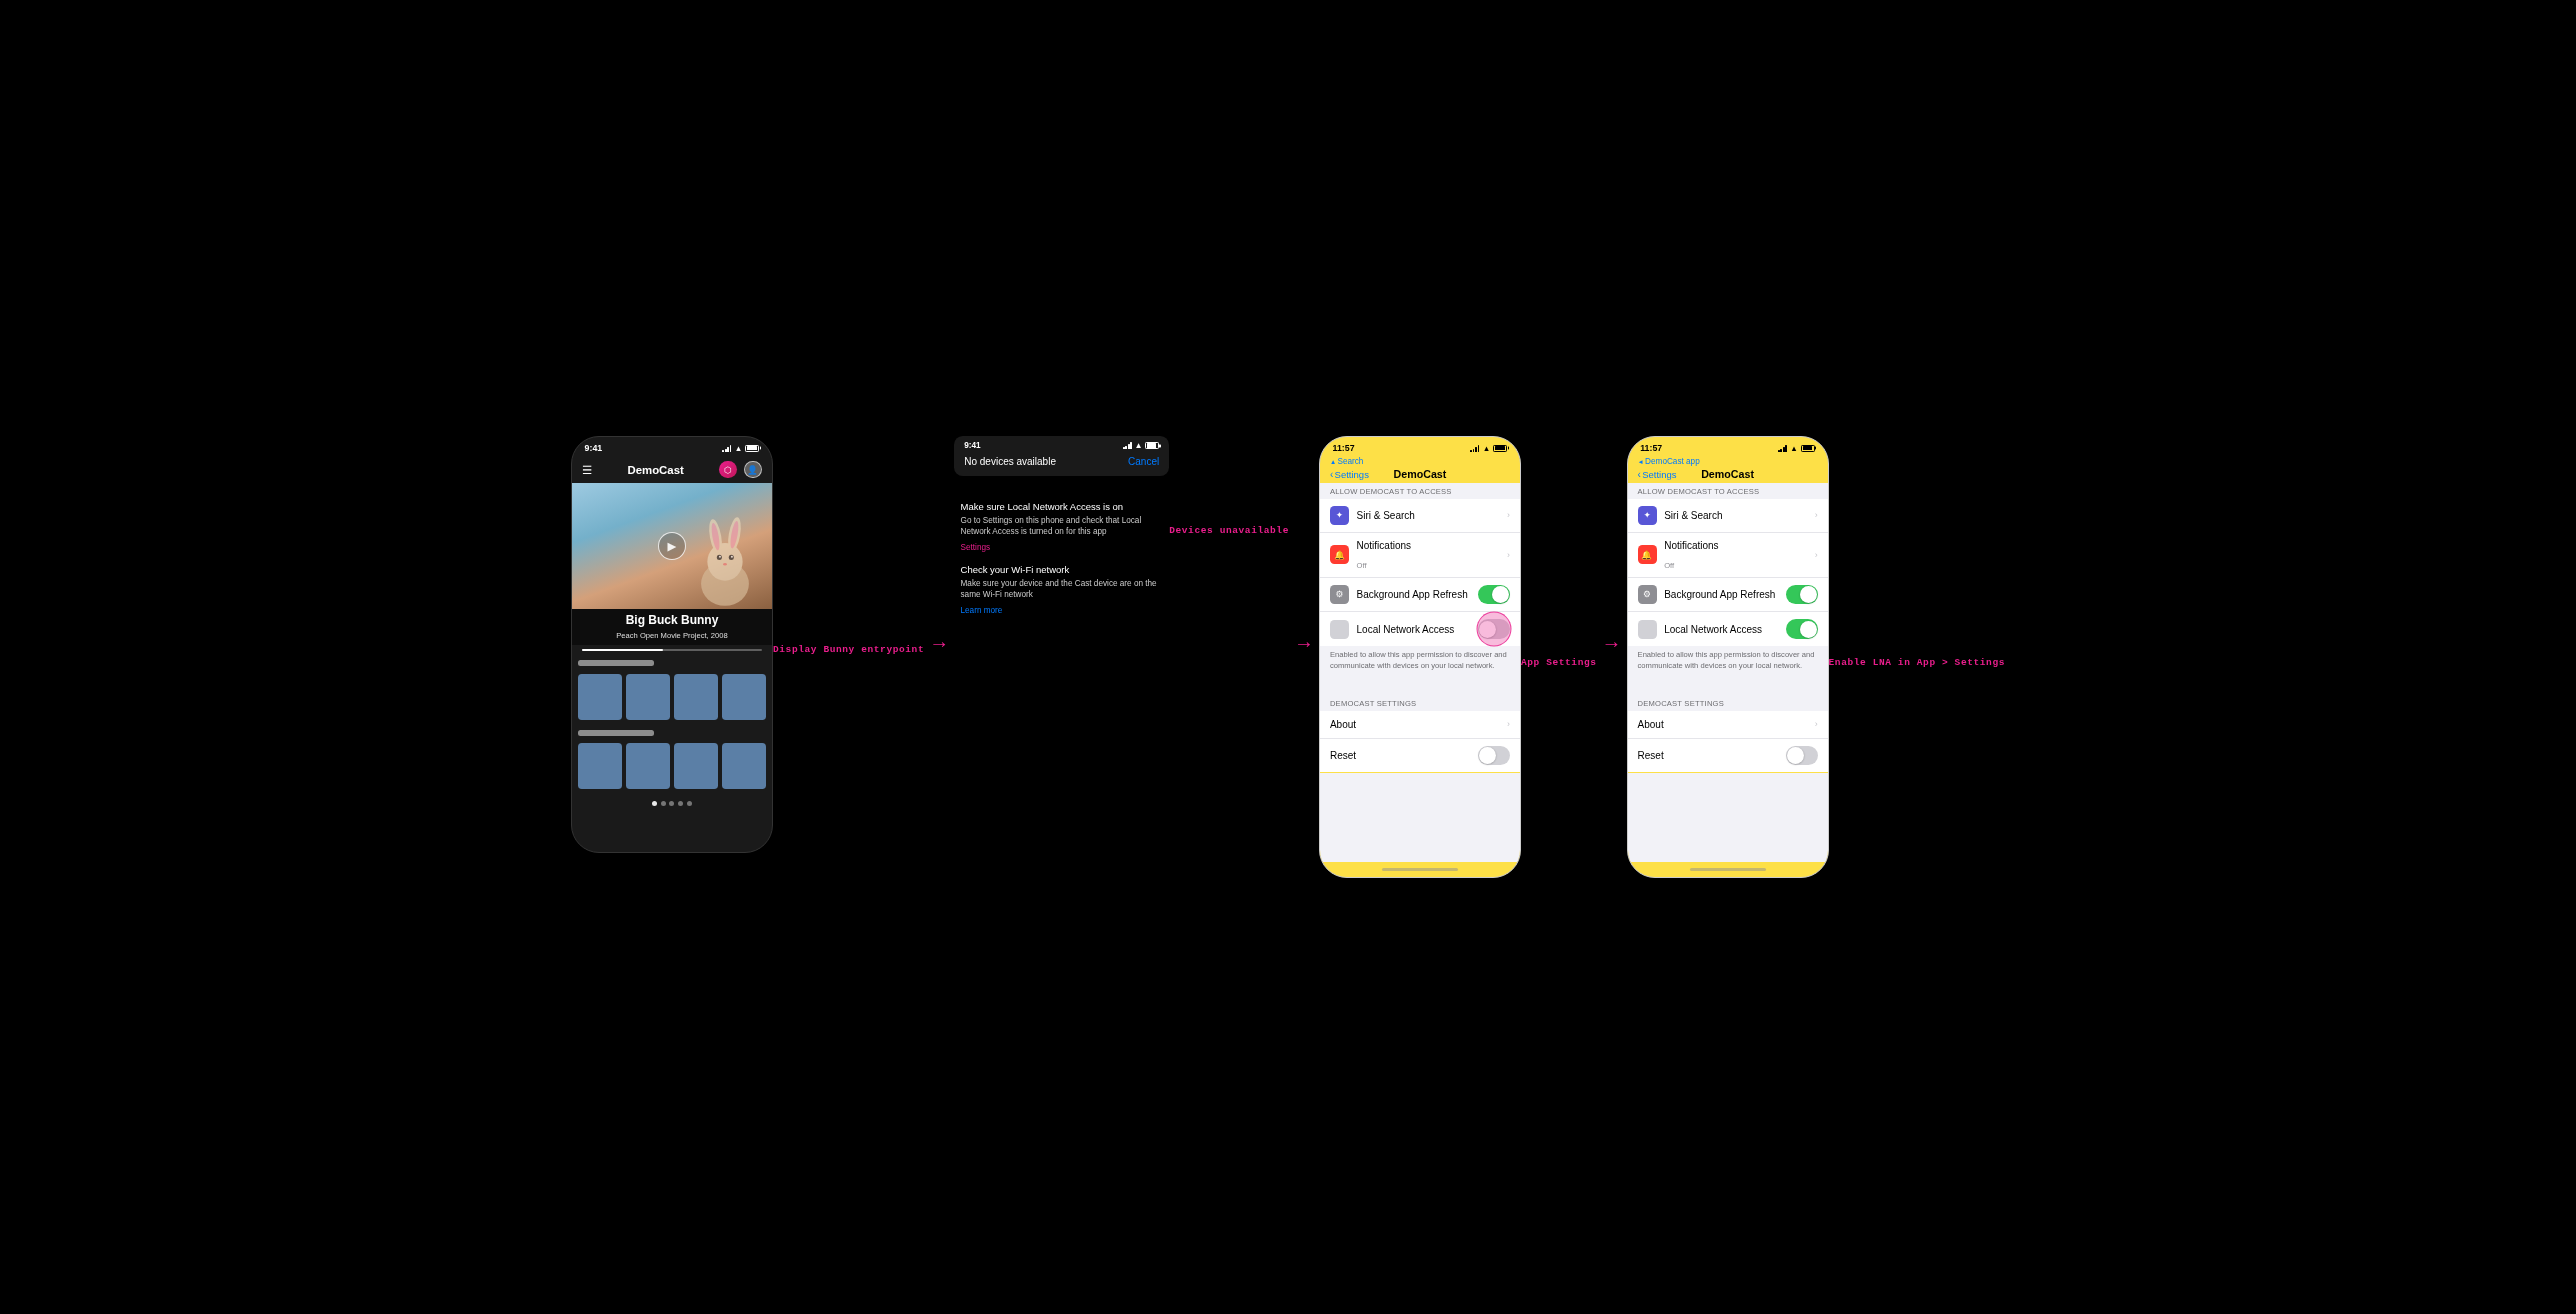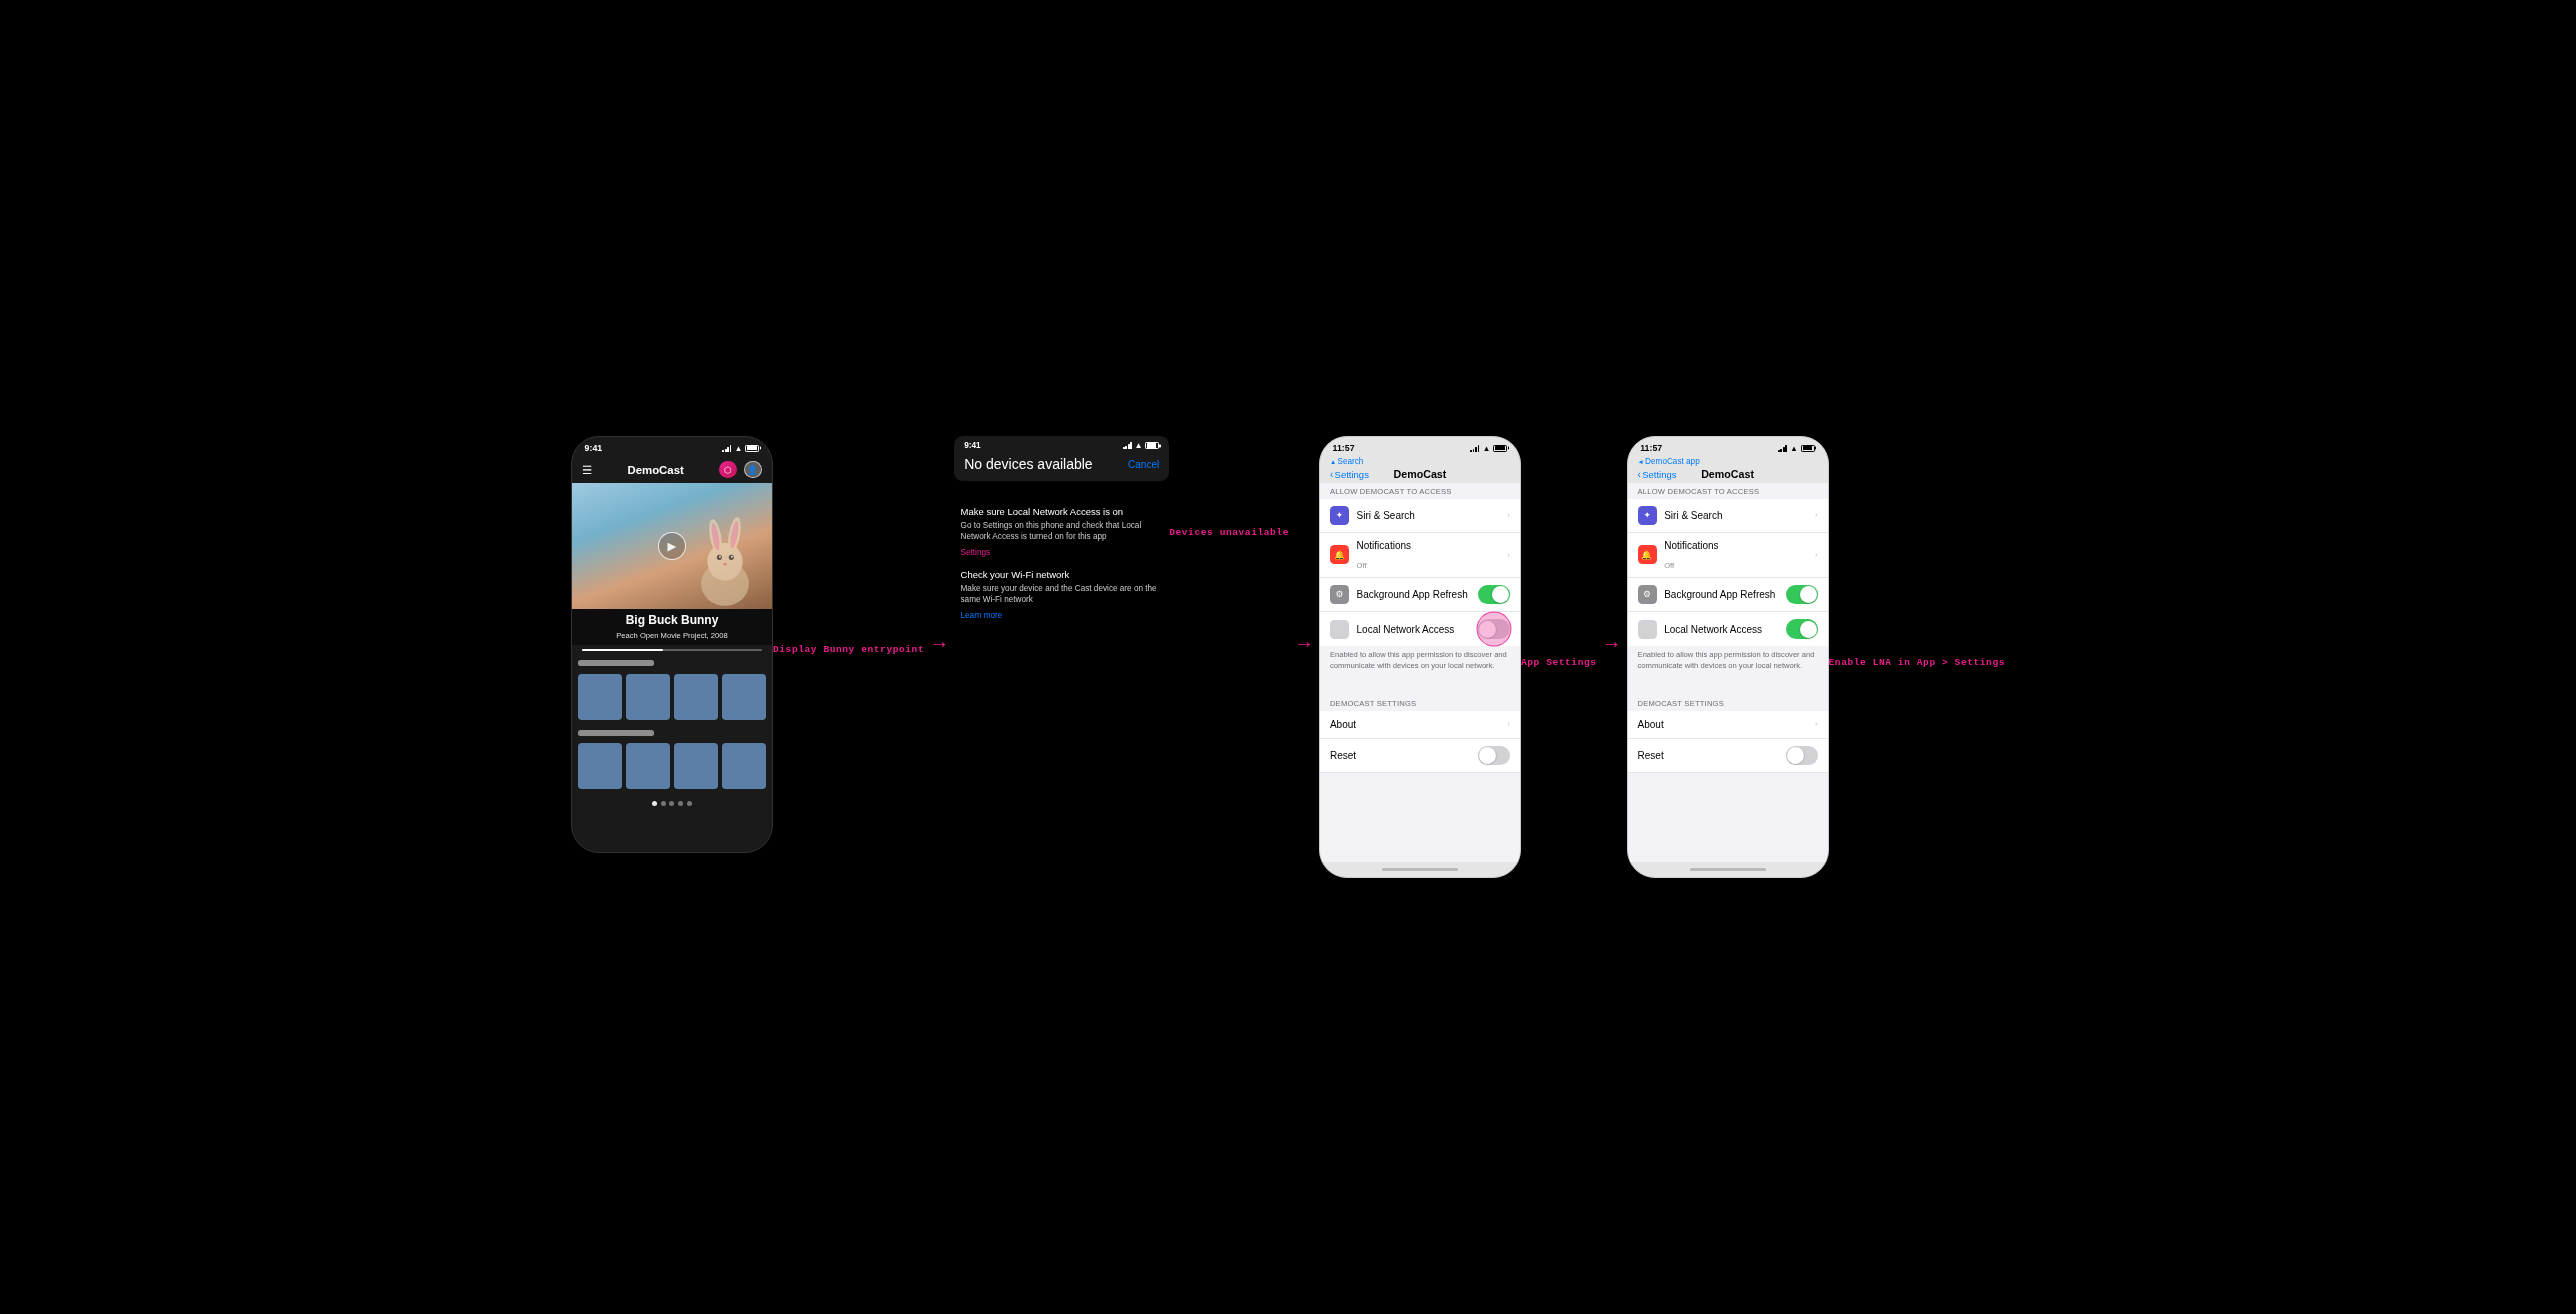"11:57" .phone-frame.white { background: #e5e5e5 -> #fde047 }
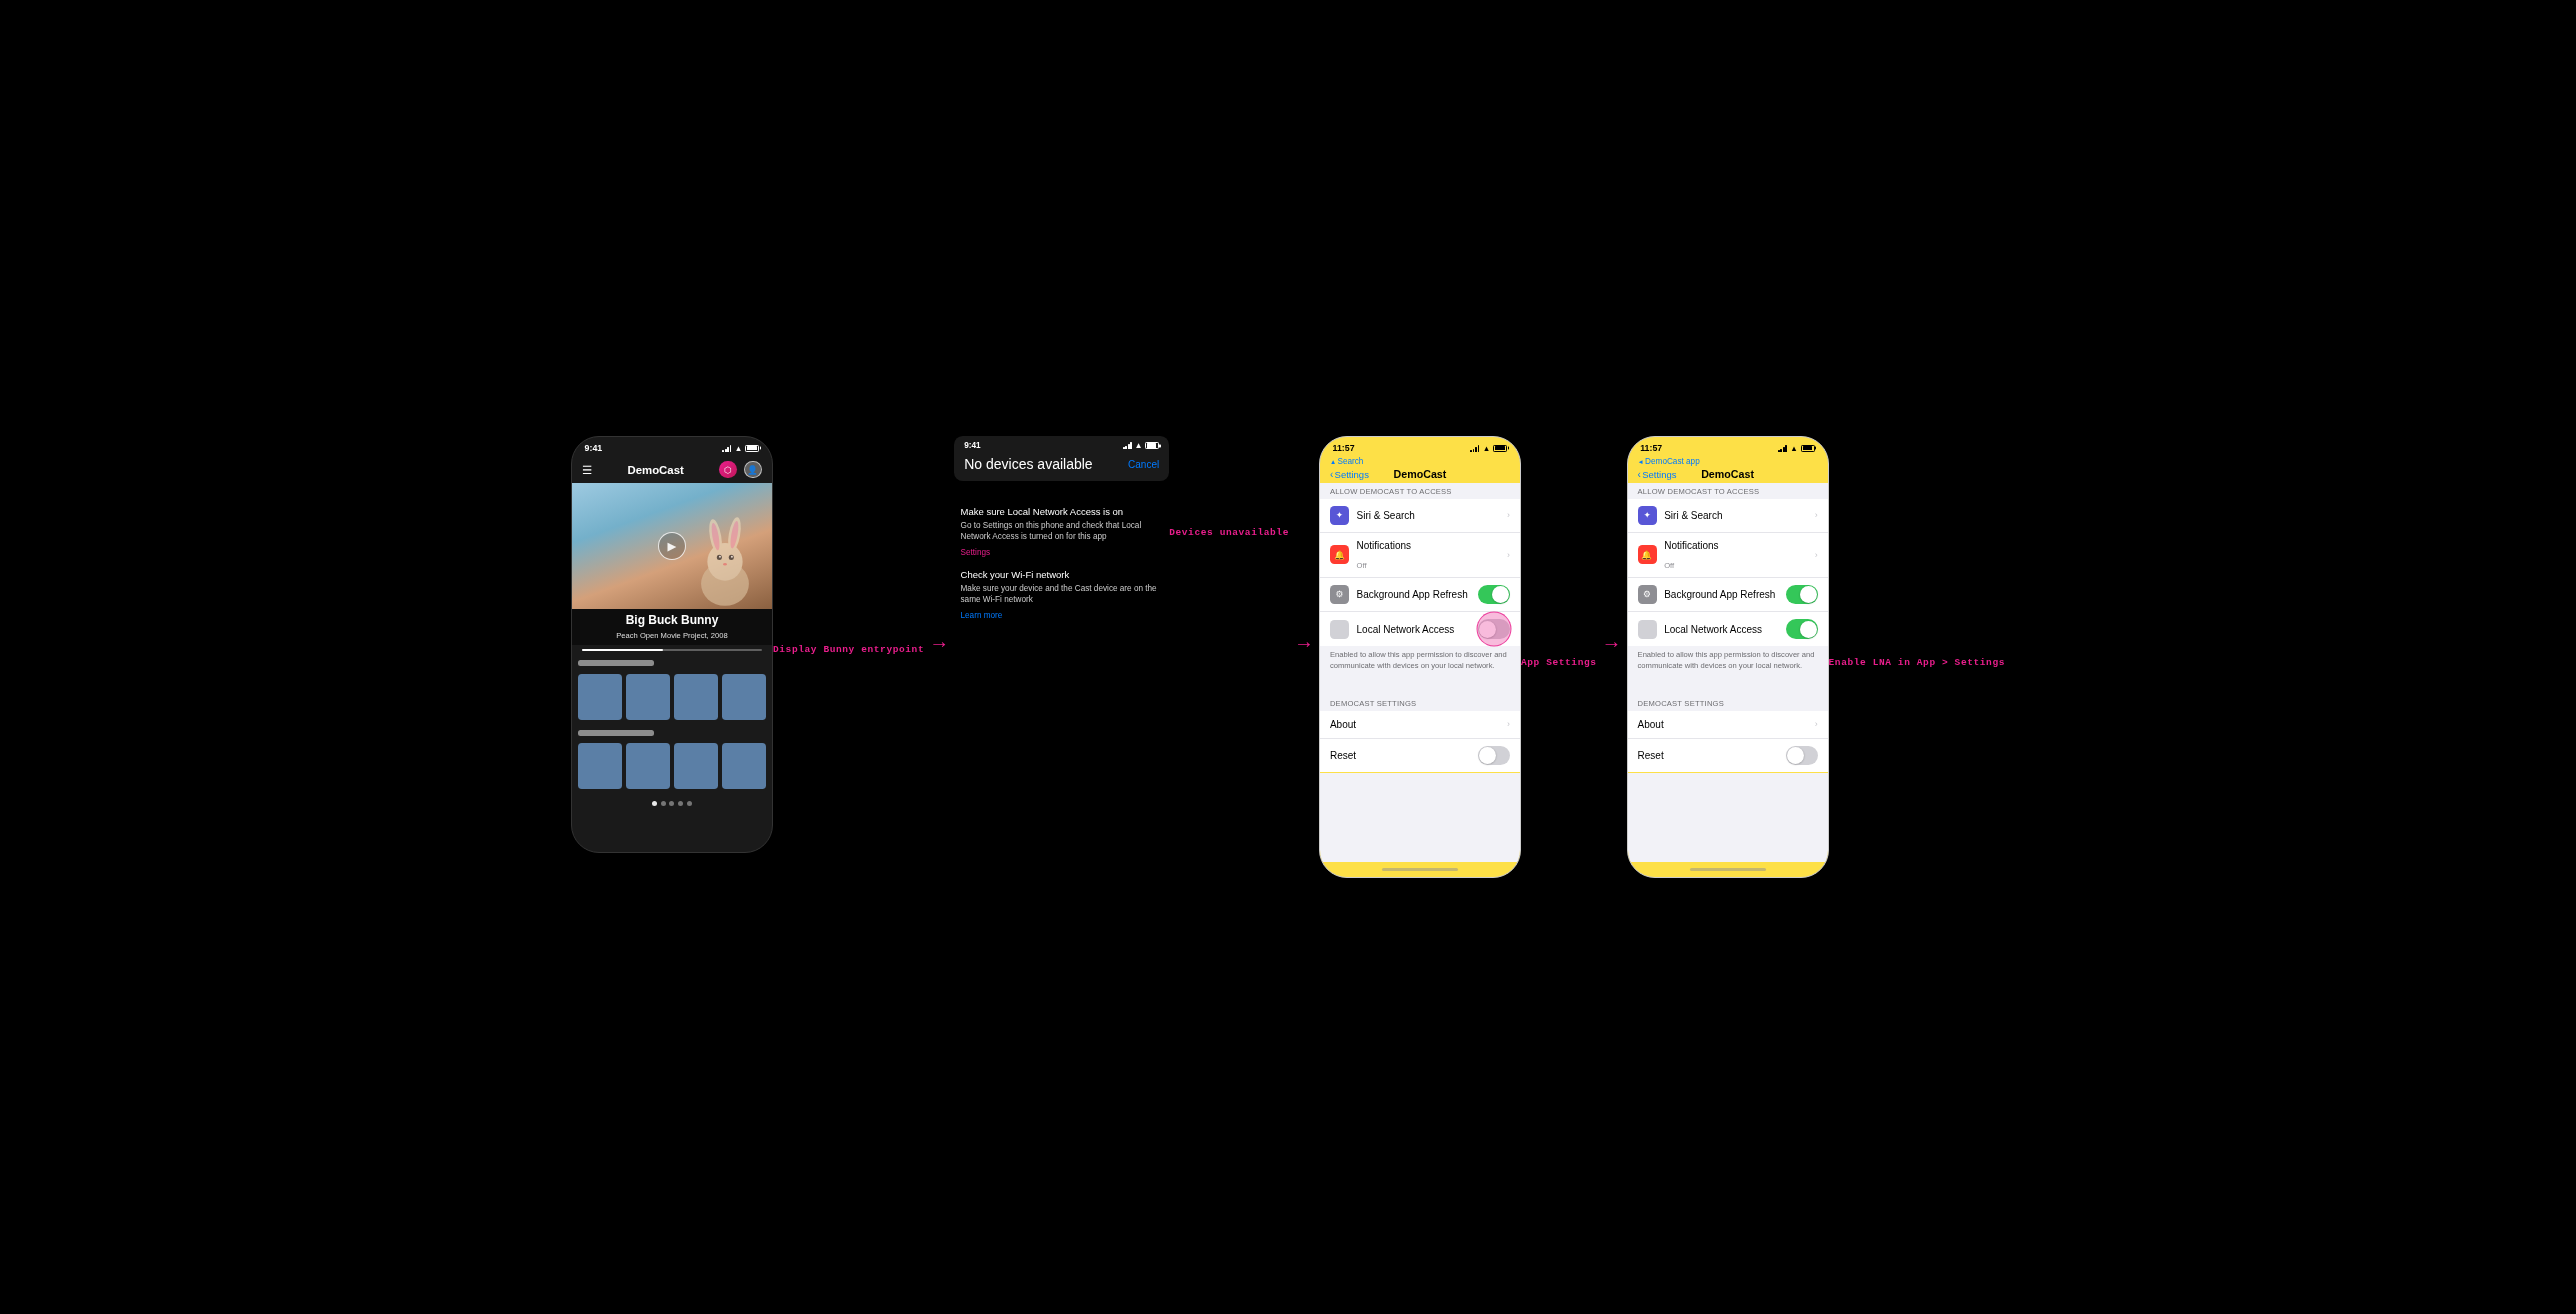"No devices available" span { font-size: 14px -> 10px }
